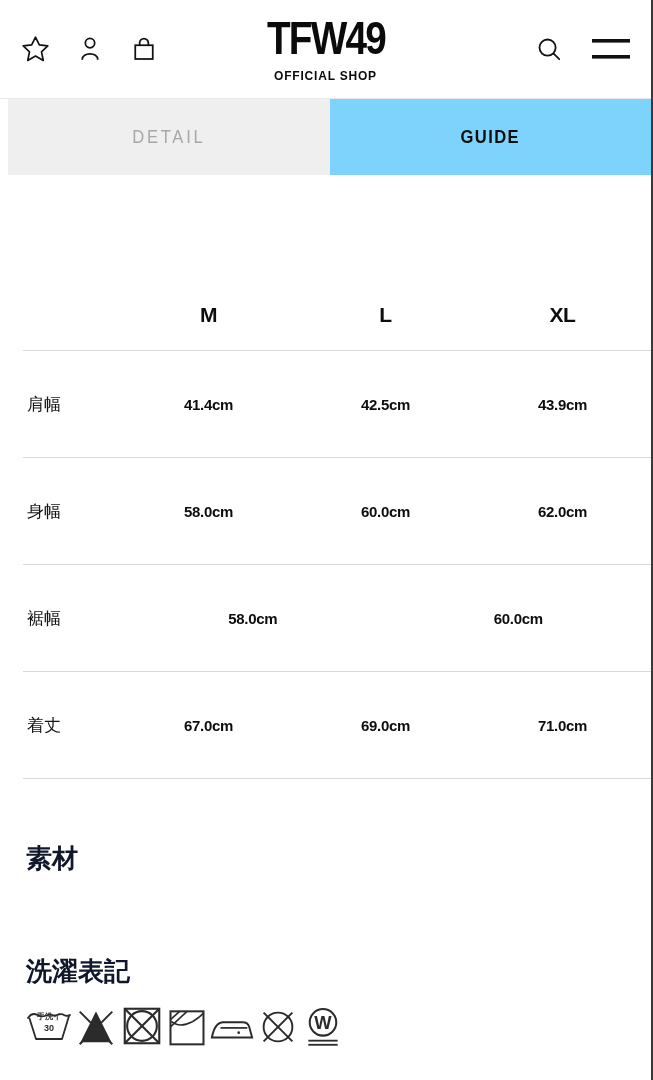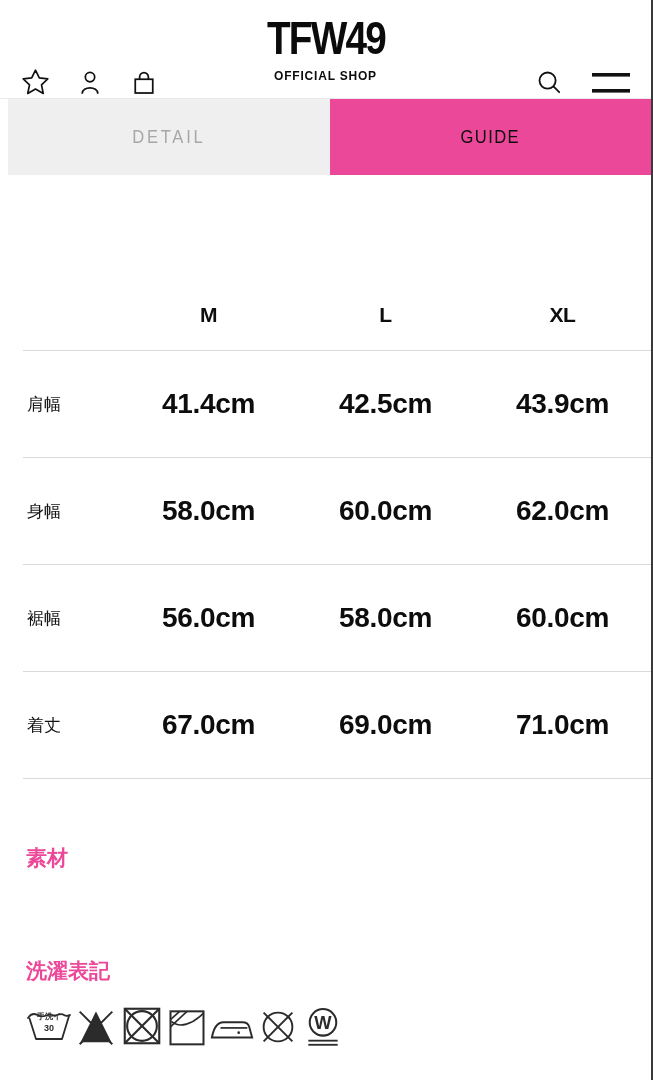"TFW49" .header { align-items: flex-end -> center }
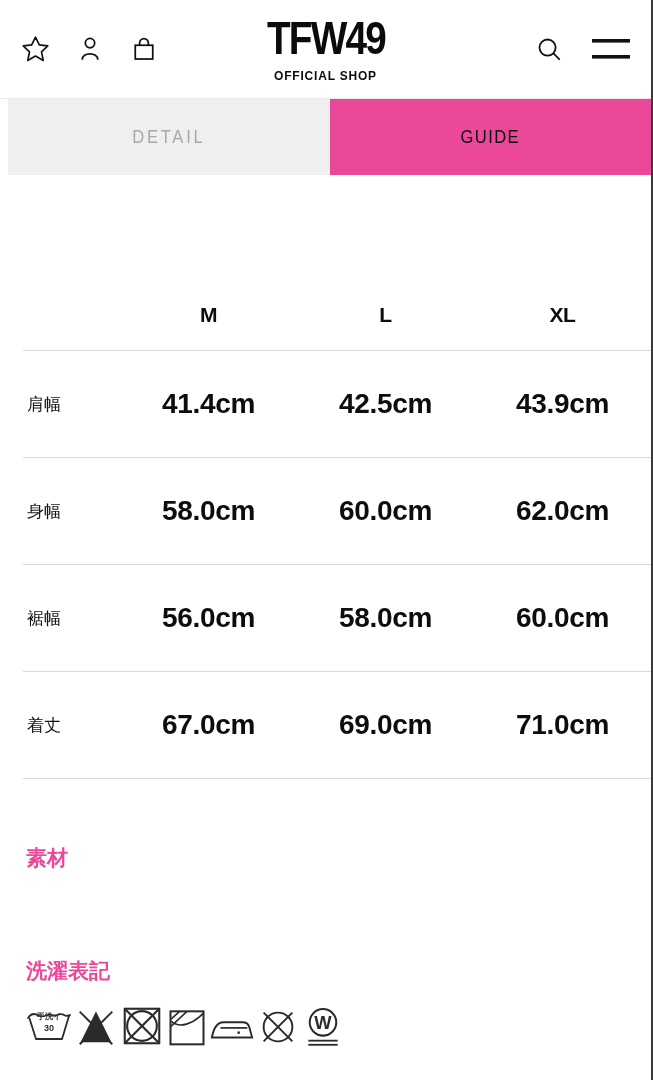"GUIDE" .tab.active { background: #ec4899 -> #7dd3fc; font-weight: 400 -> 700 }
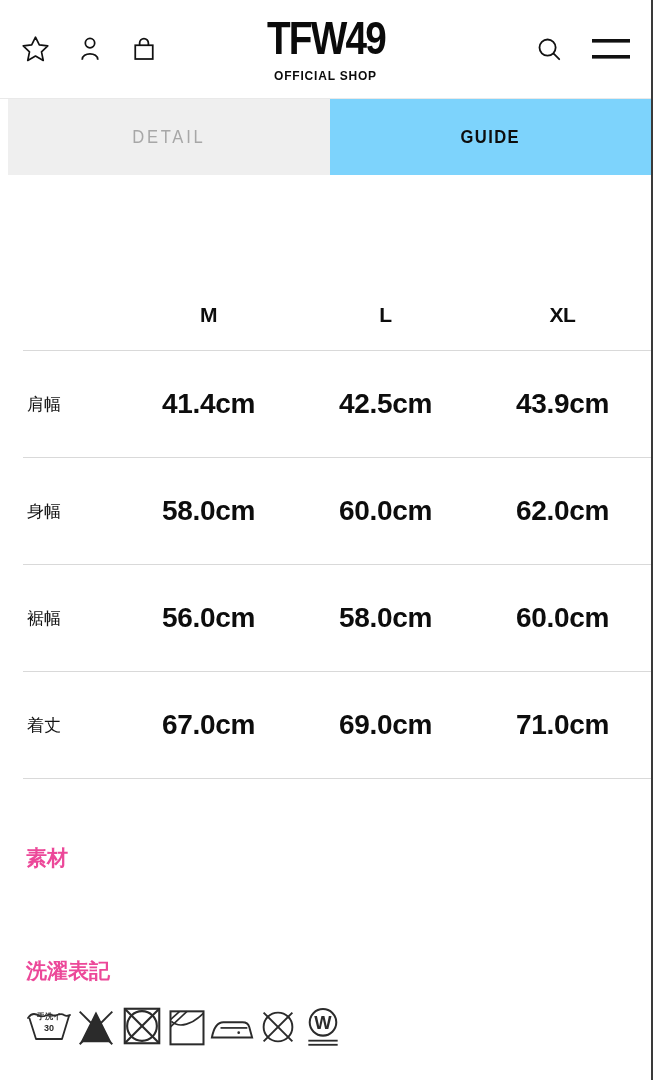"41.4cm" .val-cell { font-size: 28px -> 15px }
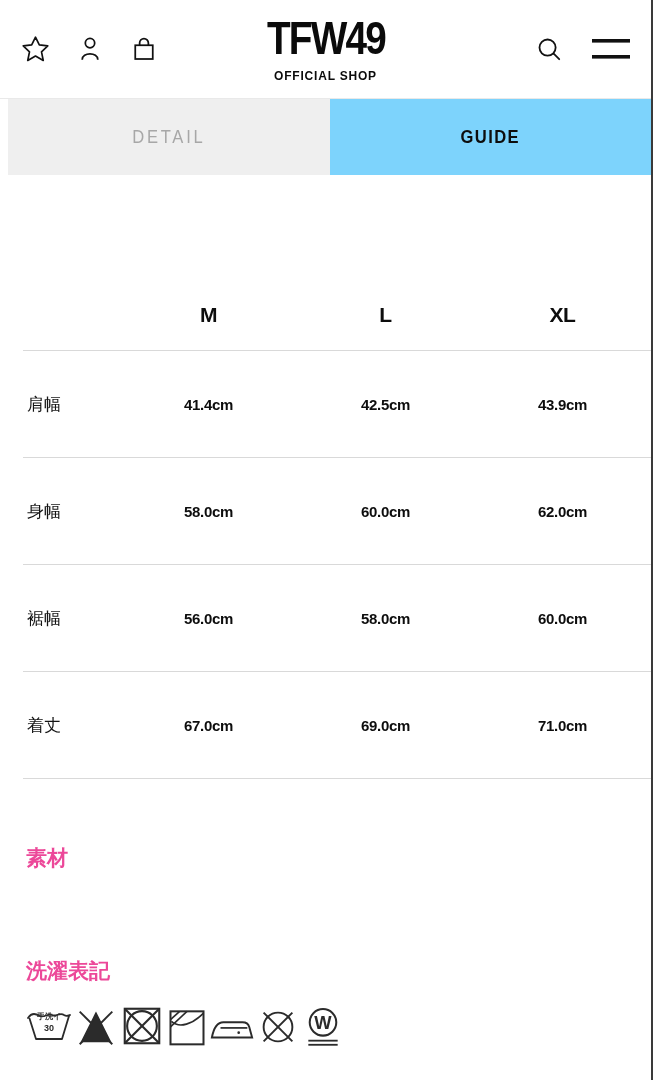"56.0cm" div.cell { html: <div>56.0cm</div> -> none }
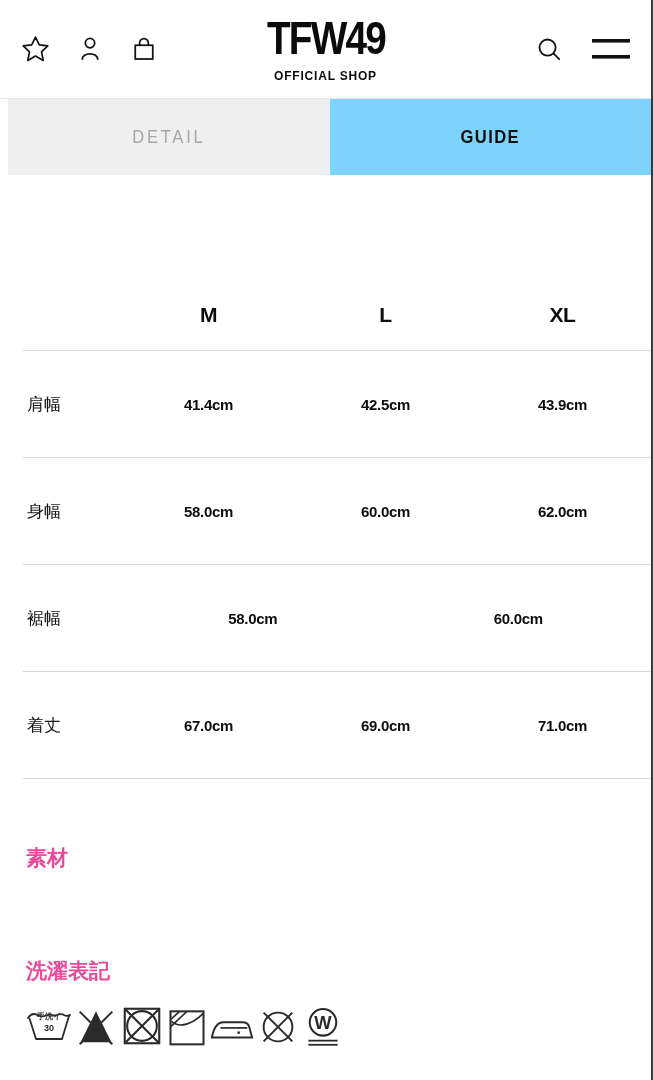"素材" .section-heading { color: #ec4899 -> #0f172a; font-size: 21px -> 26px }
